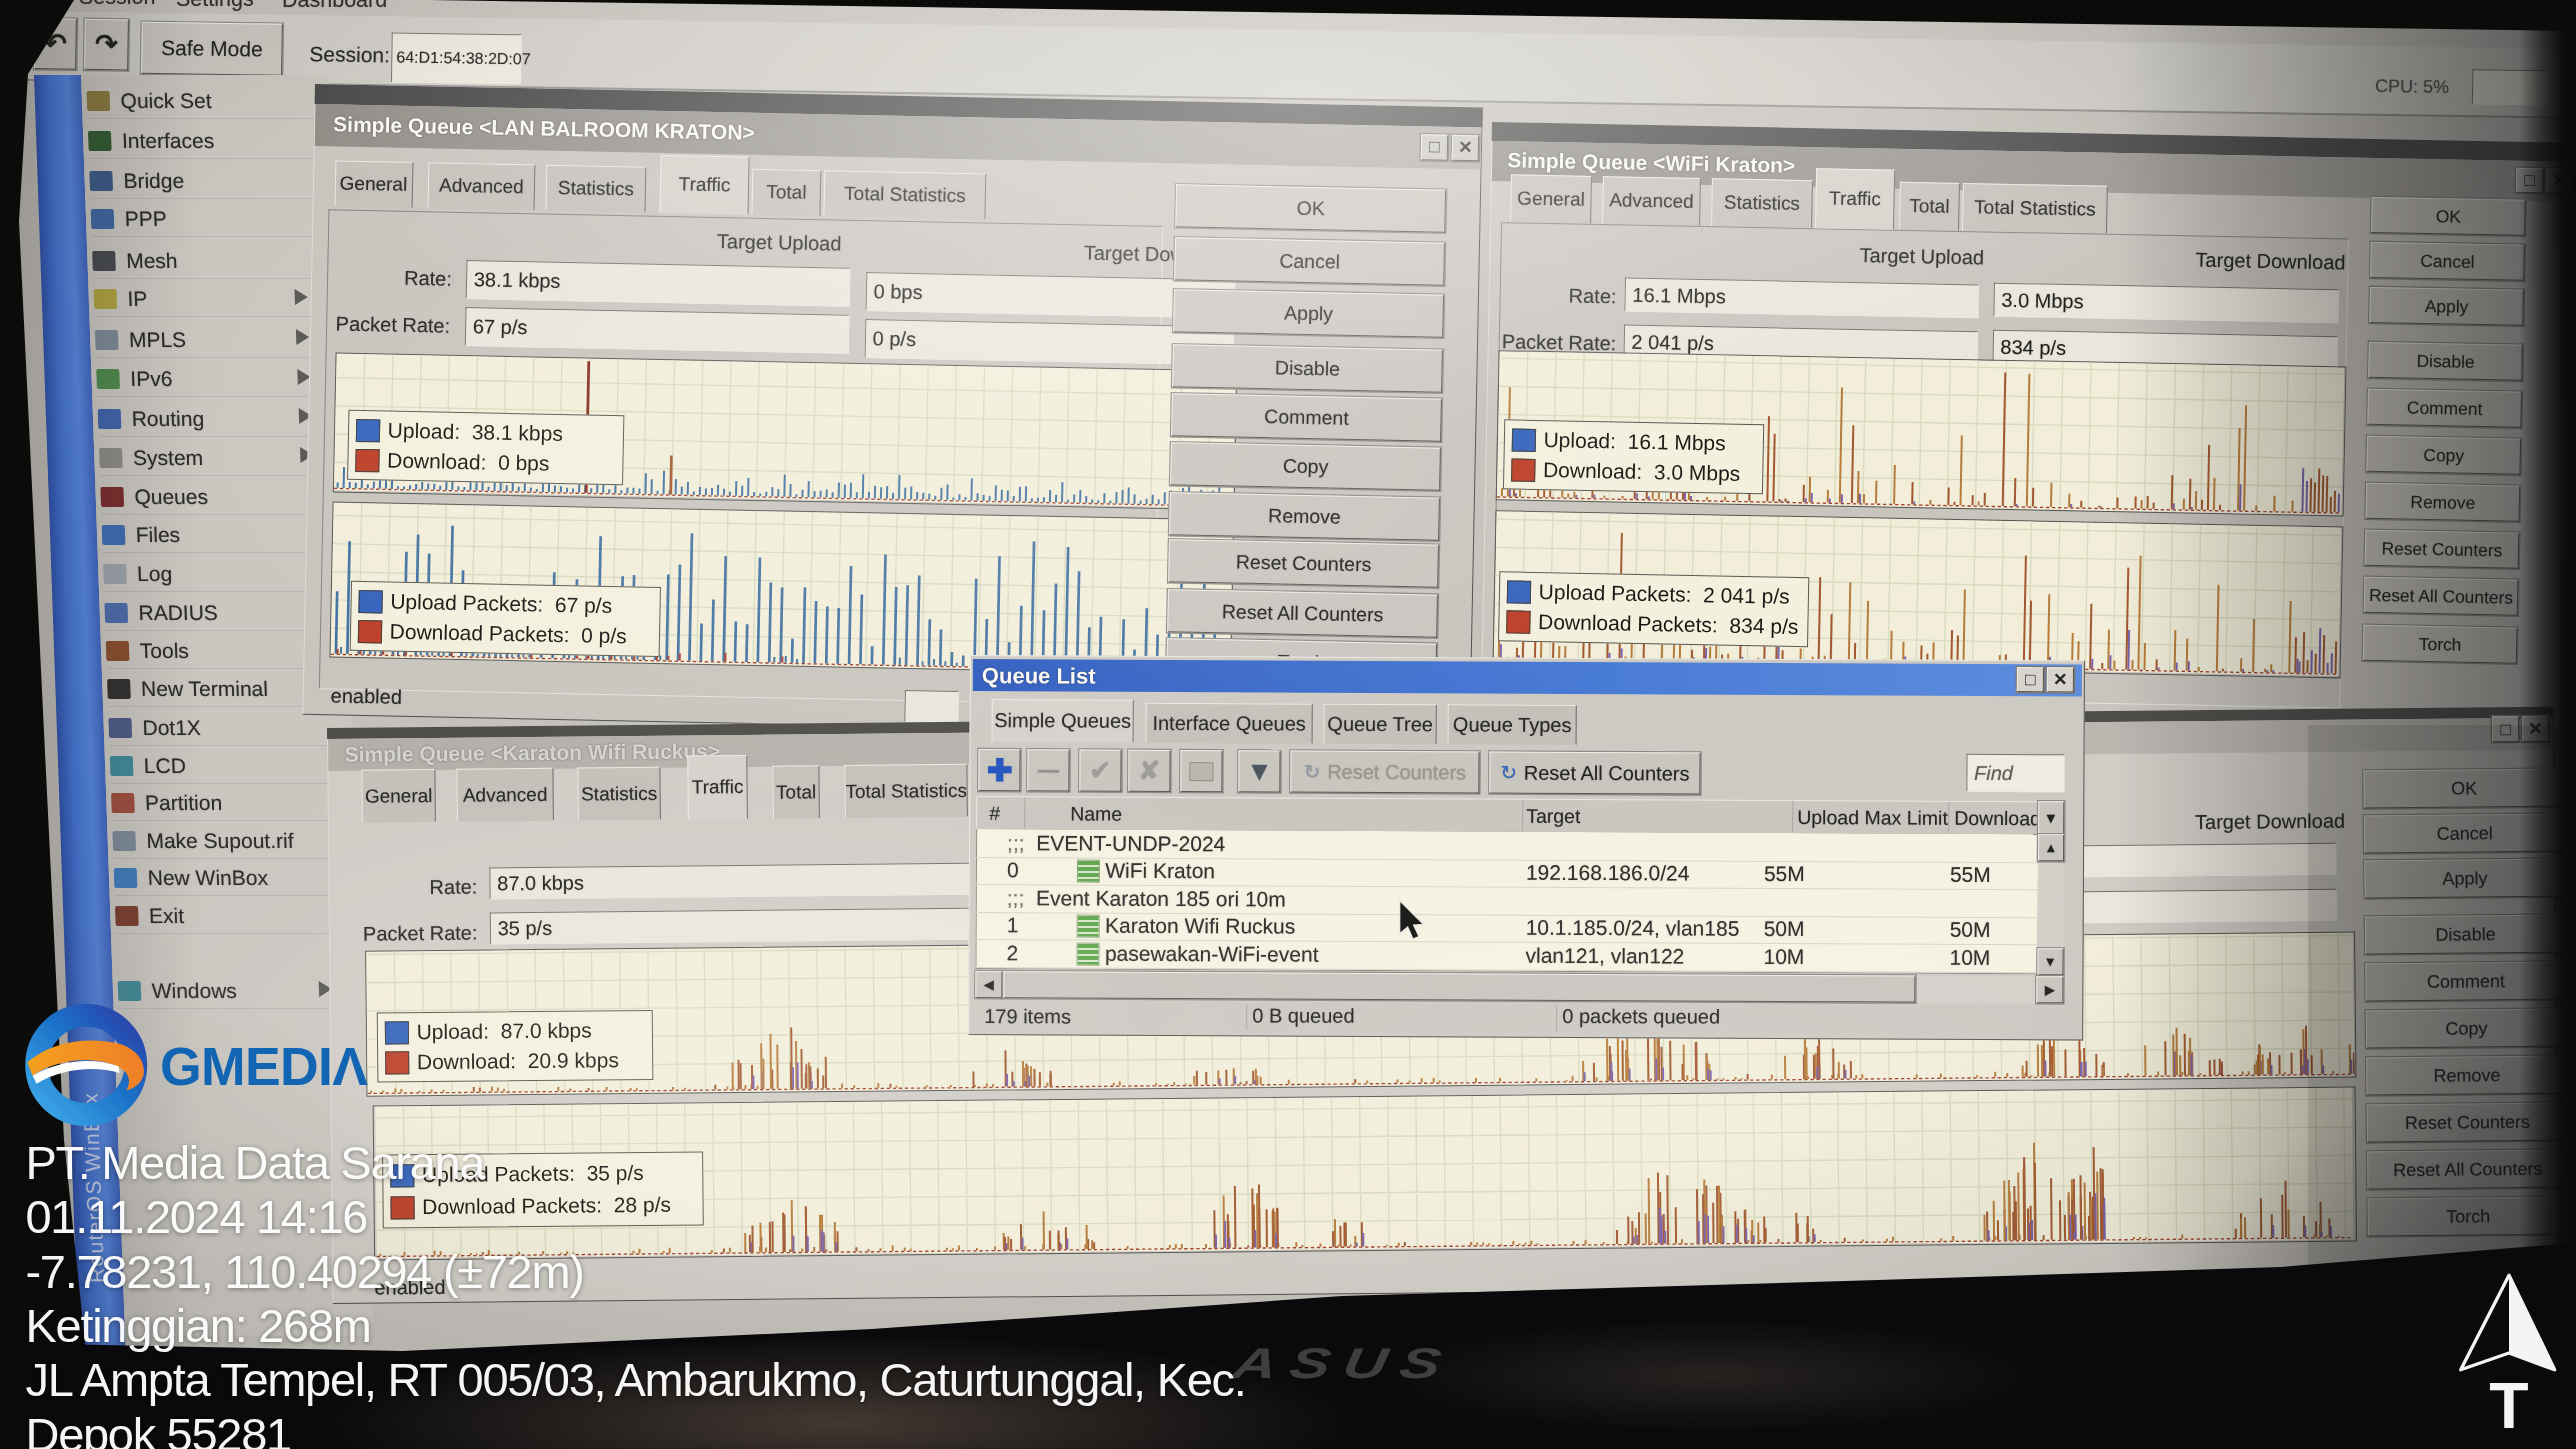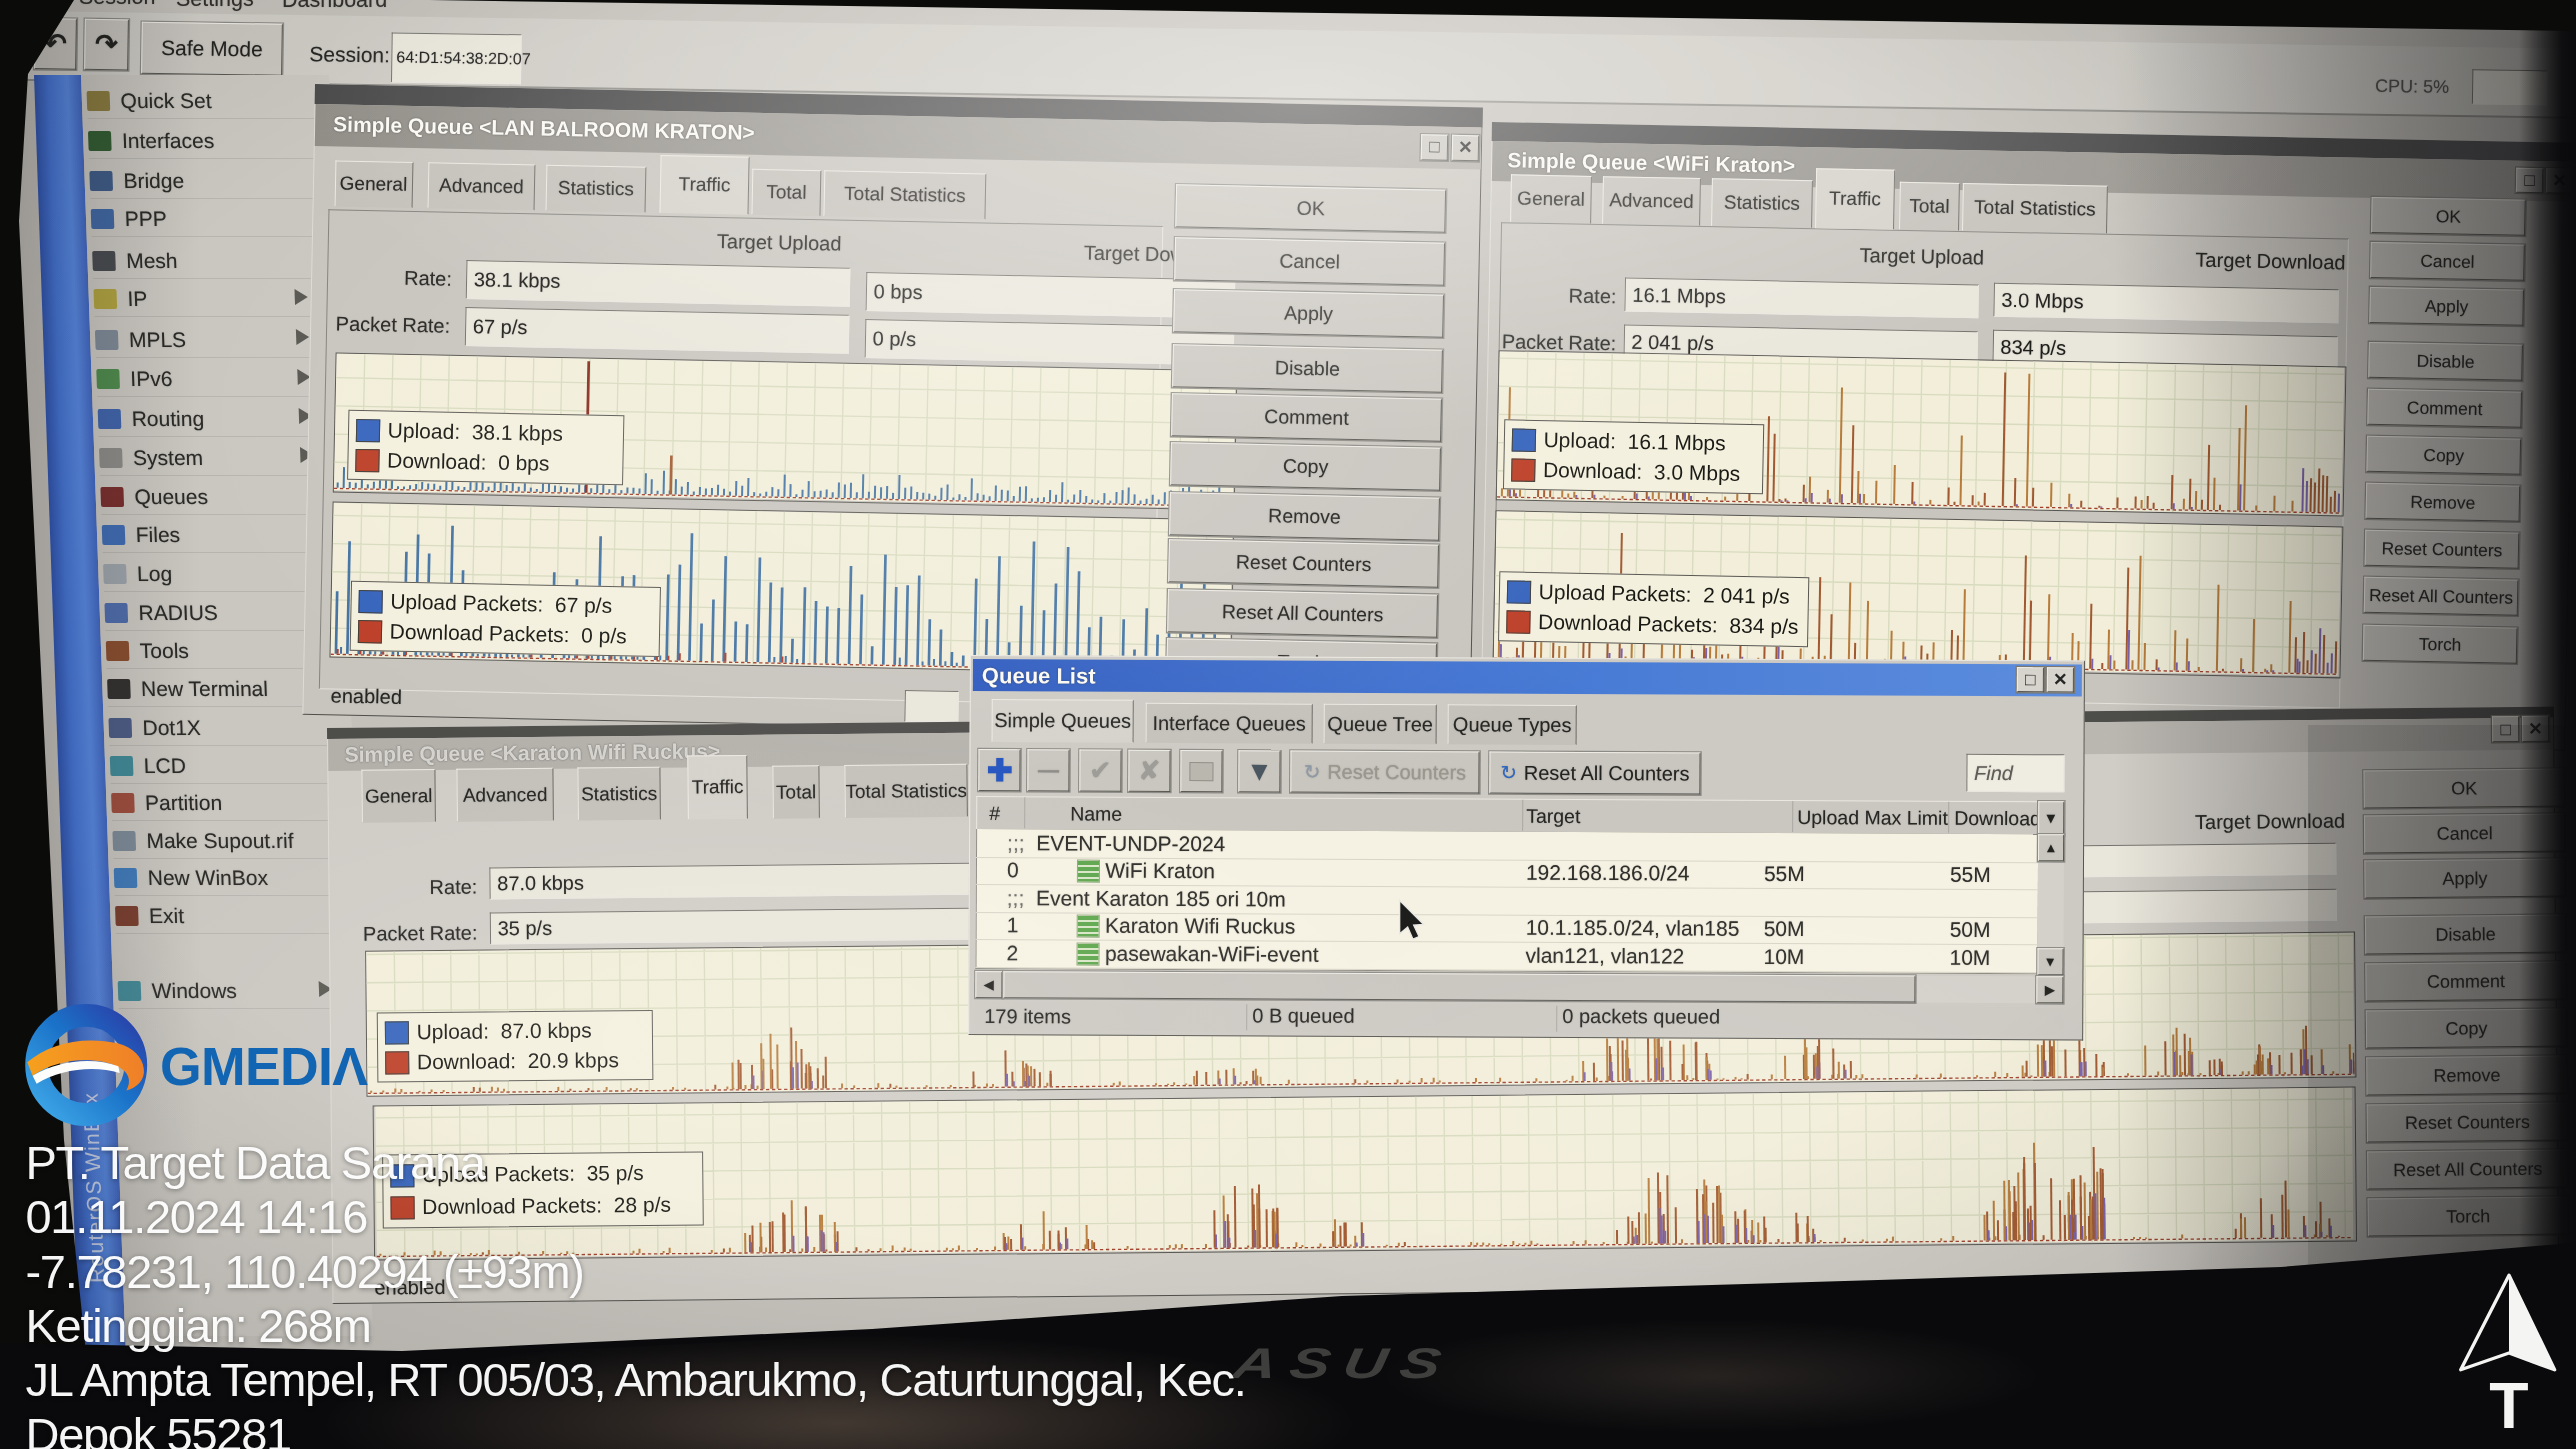"PT. Target Data Sarana" div { text: Target -> Media }
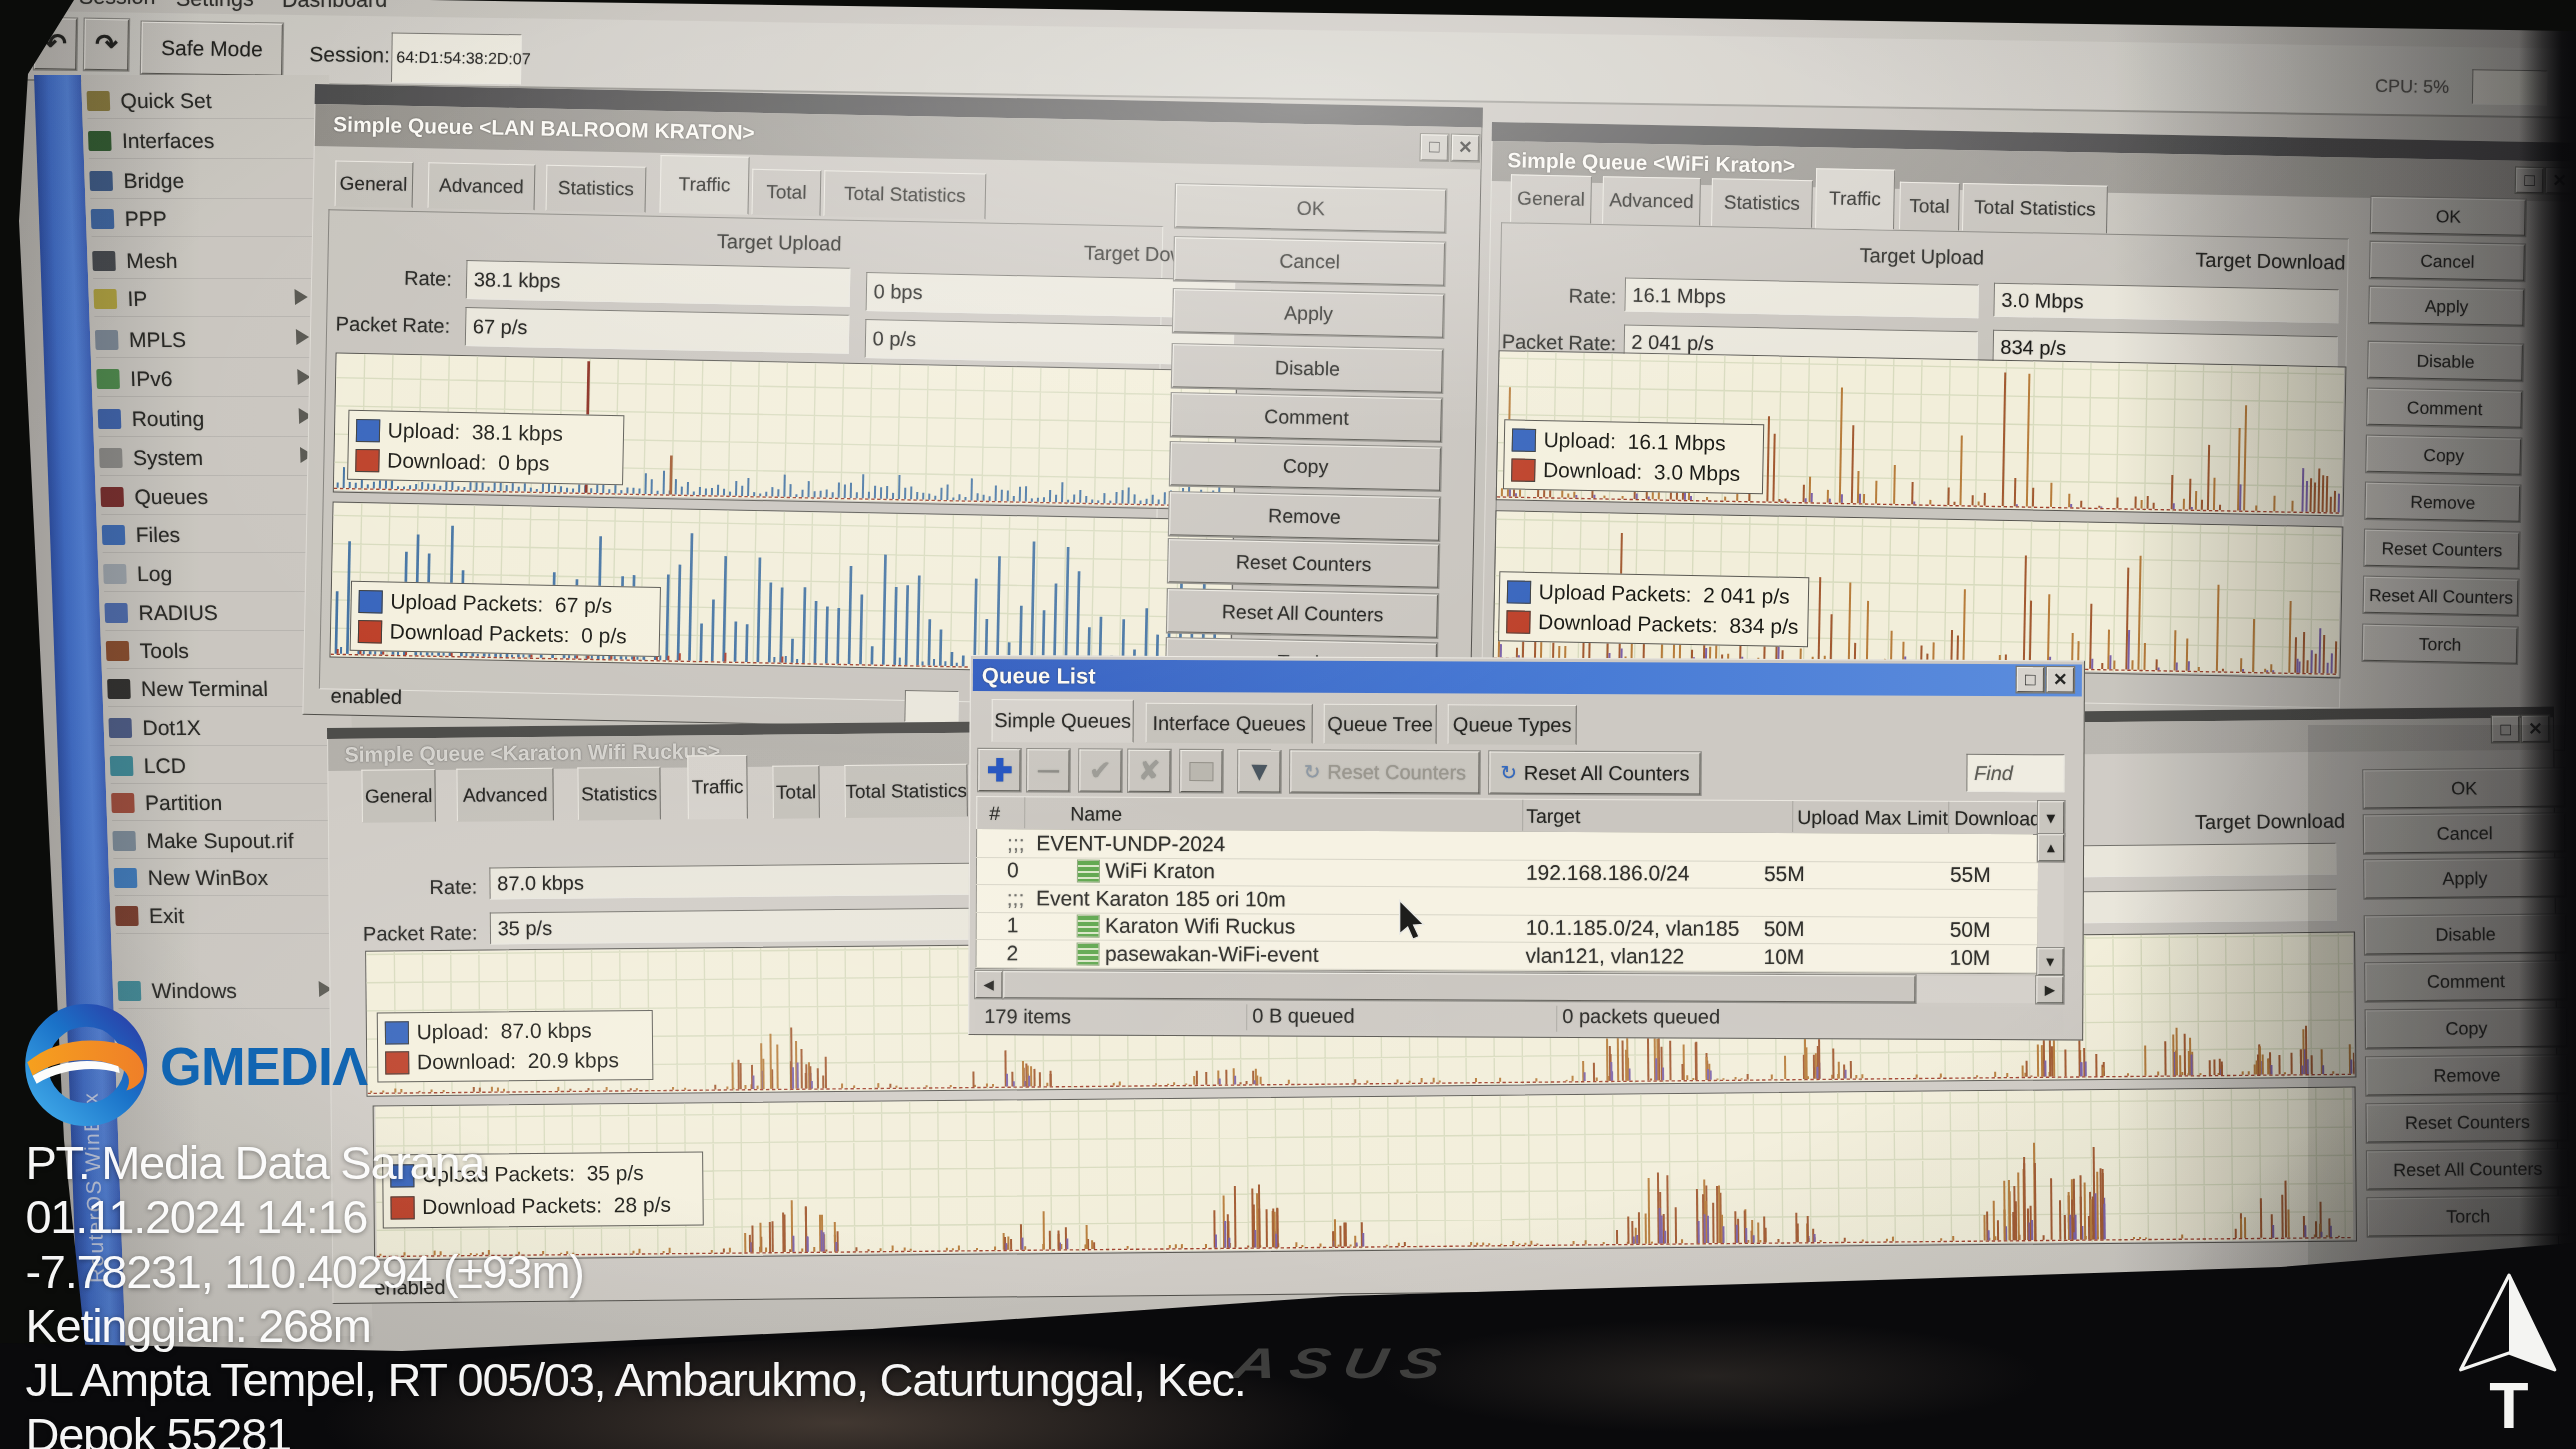"-7.78231, 110.40294 (±93m)" div { text: 93m -> 72m }
